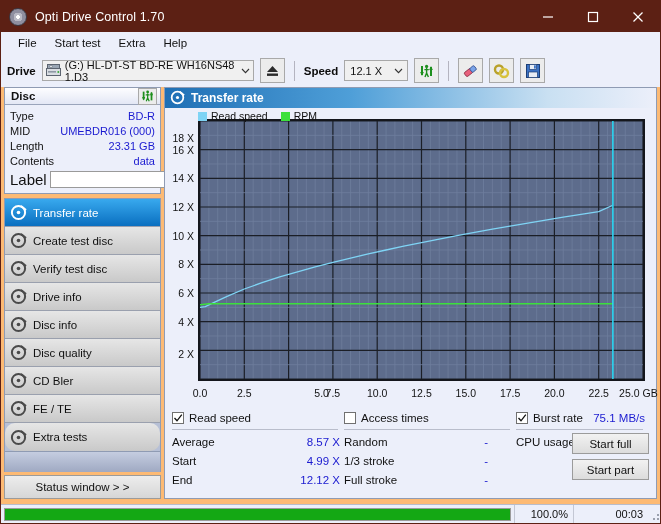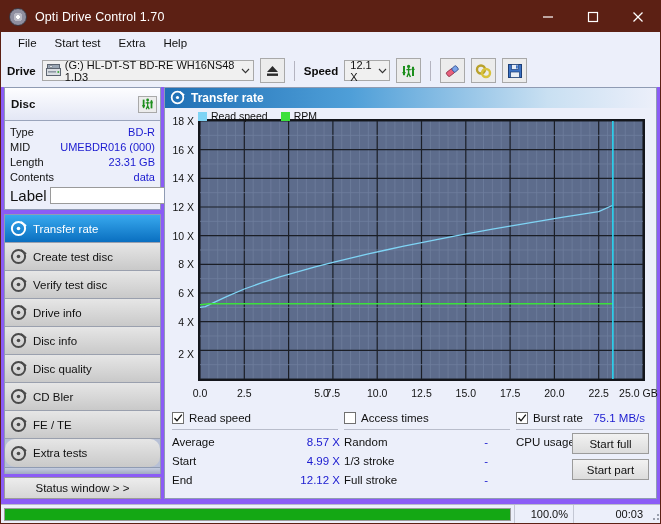"Opti Drive Control 1.70" #app { background: #8b5cf6 -> #fdba74 }
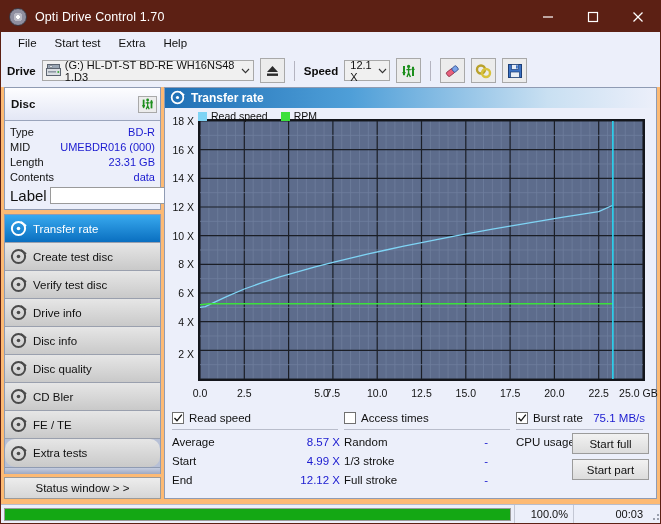"12.1 X" #speed-combo { width: 46px -> 64px }
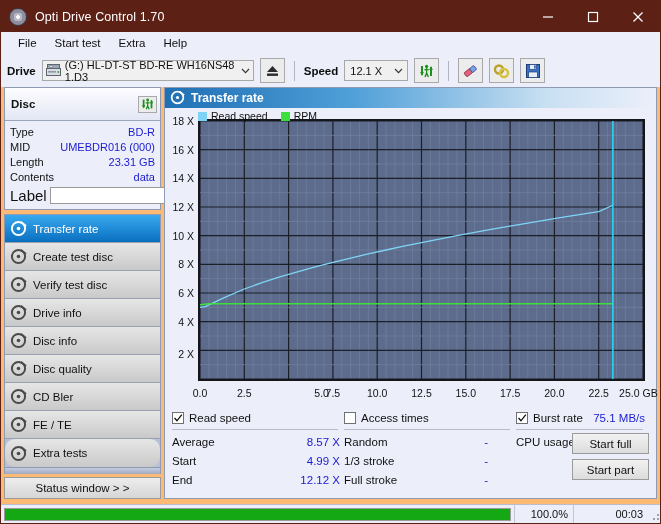"Disc" .panel-head { height: 33px -> 17px }
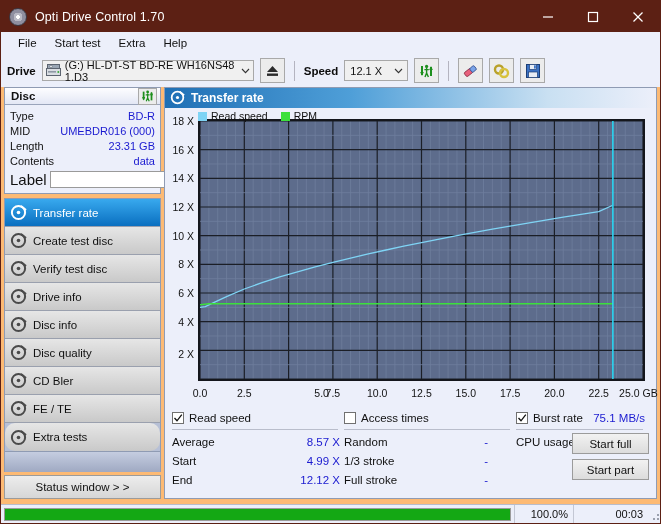"18 X" div.ylab { top: 13px -> 30px }
